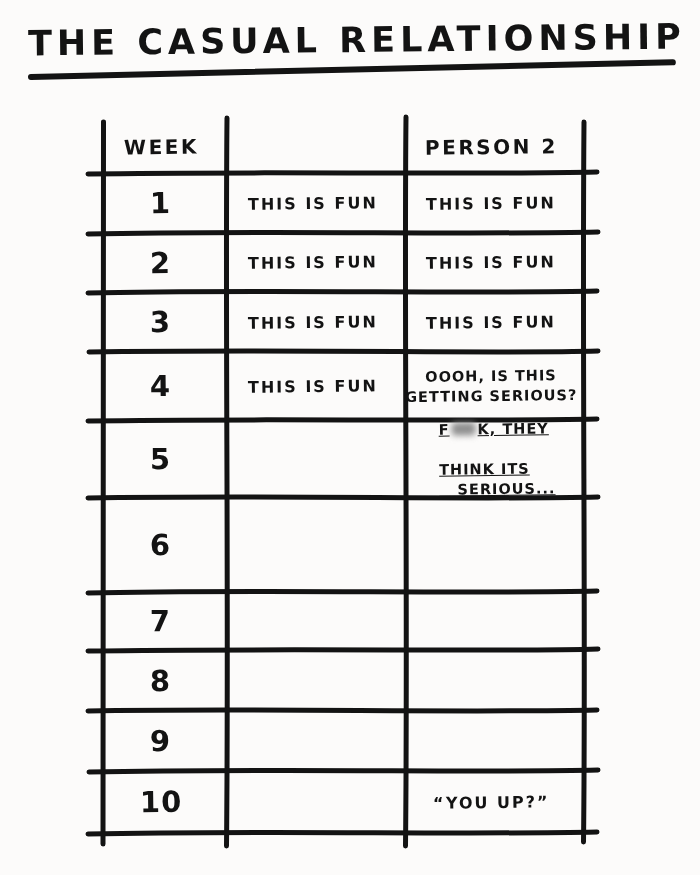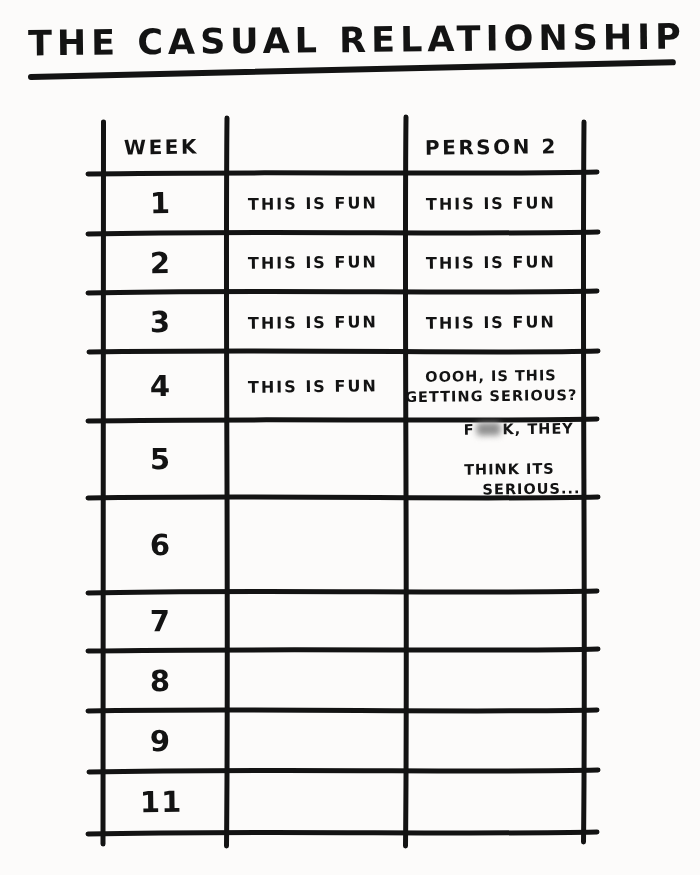"F K, THEY" .cell.left { justify-content: flex-end -> center; text-decoration: none -> underline }
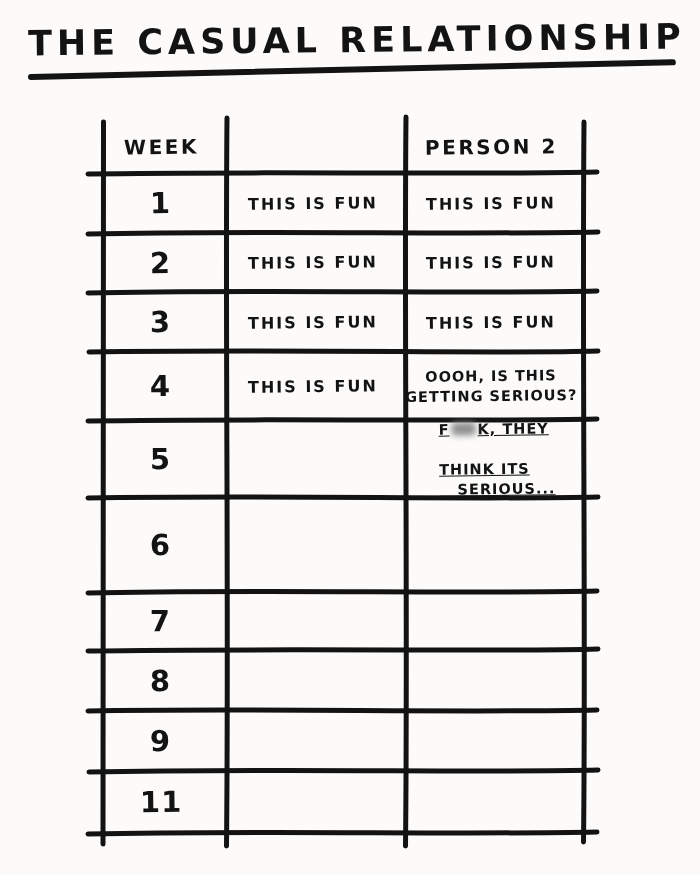"11" span.cell-inner { text: 11 -> 10 }
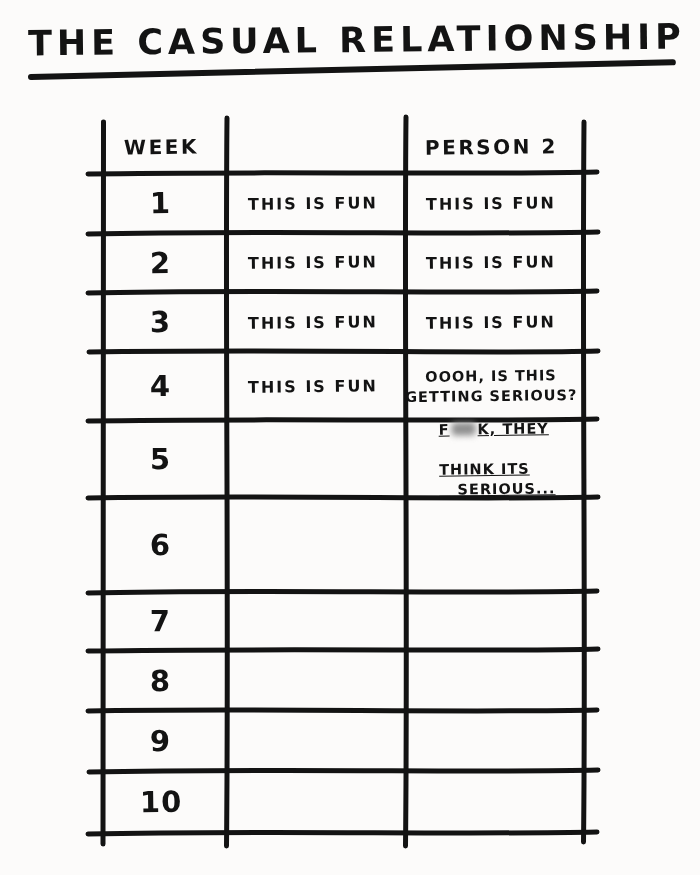"“YOU UP?”" div.cell { html: none -> <div> <span>“YOU UP?”</span> </div> }
